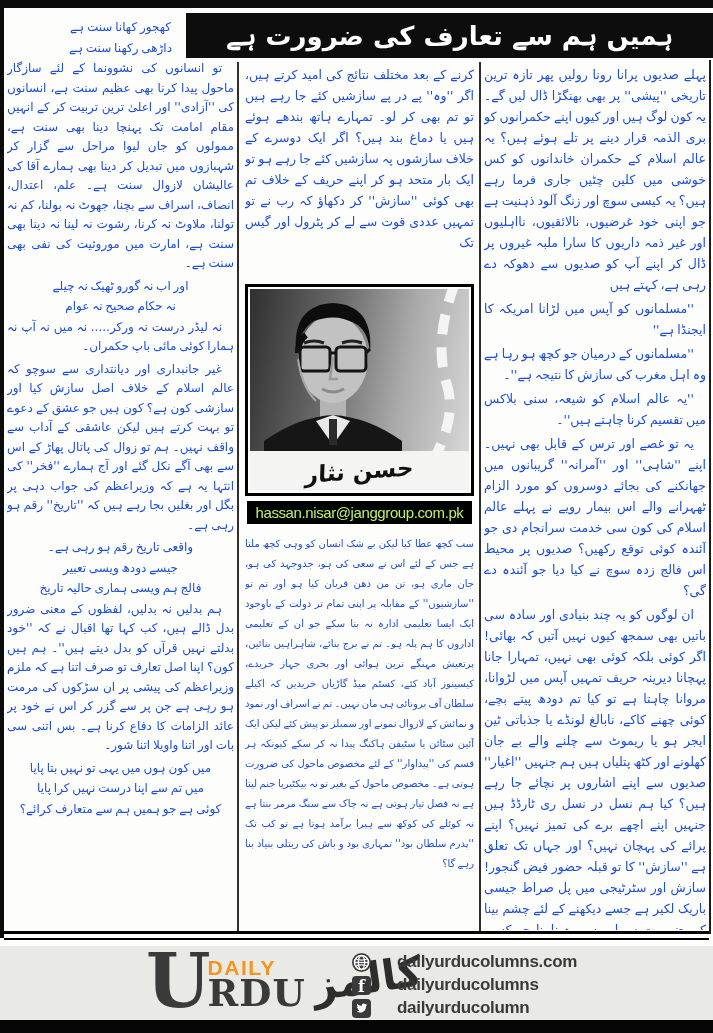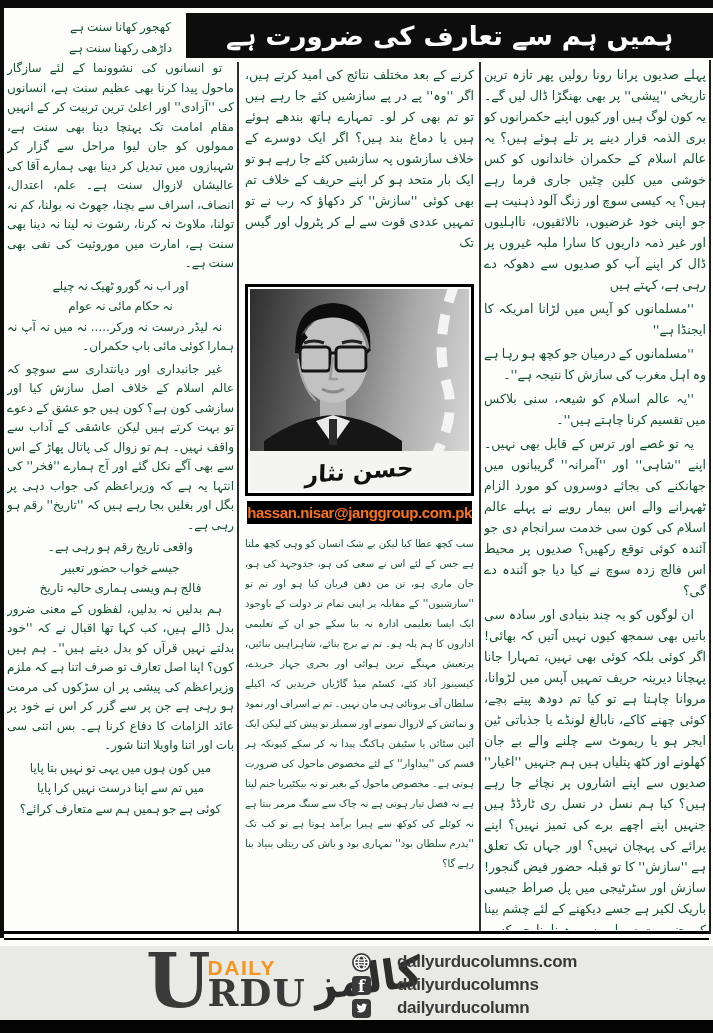"کھجور کھانا سنت ہے" .col { color: #14532d -> #1d4ed8 }
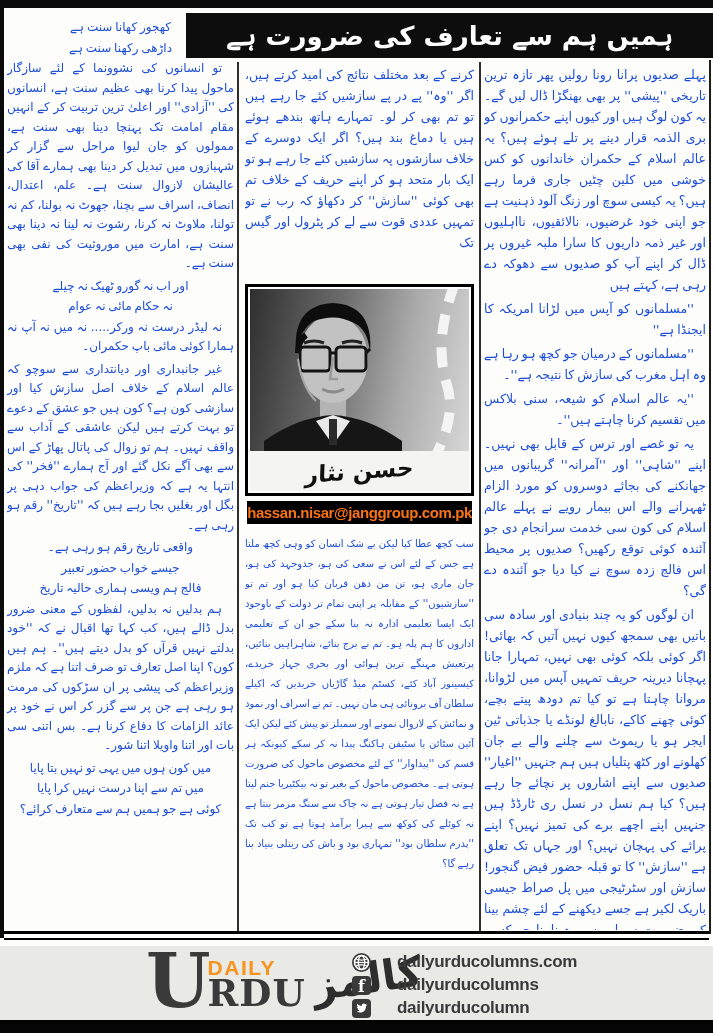"نہ حکام مائی نہ عوام" p.verse { text: مائی -> صحیح }
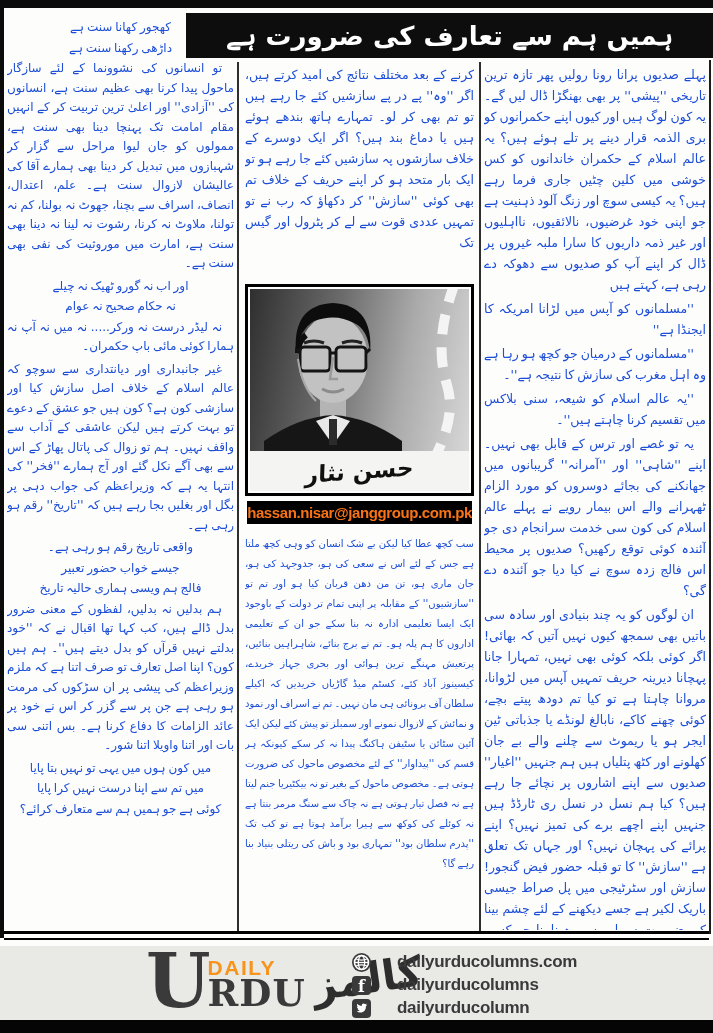"hassan.nisar@janggroup.com.pk" .email-bar span { color: #f97316 -> #bef264; font-weight: bold -> normal }
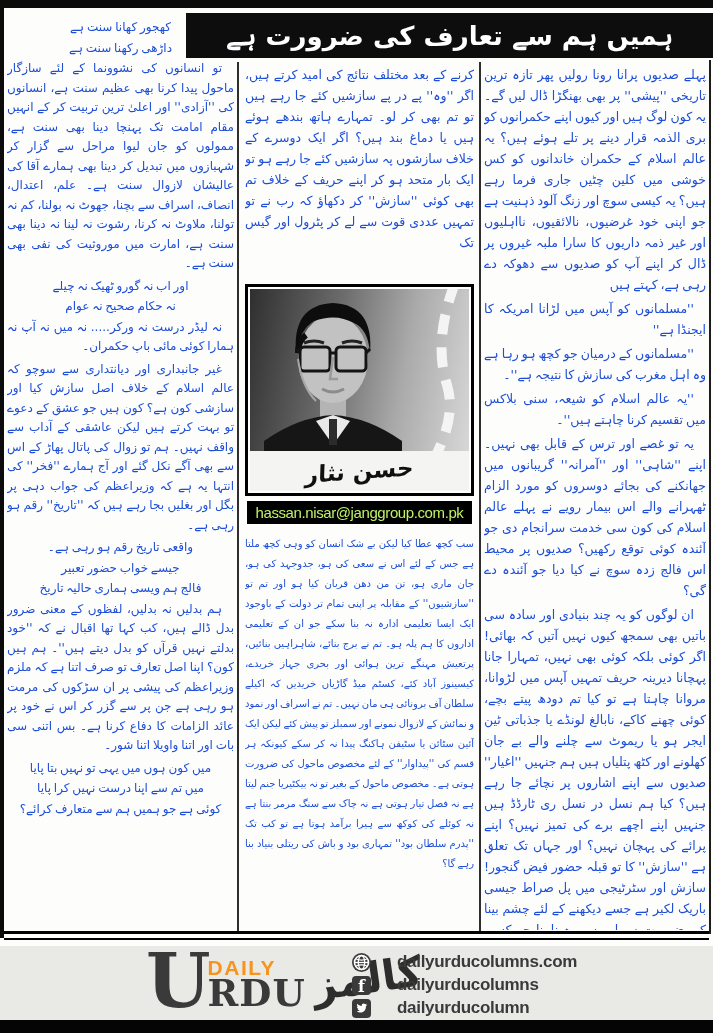"جیسے خواب حضور تعبیر" p.verse { text: خواب حضور -> دودھ ویسی }
